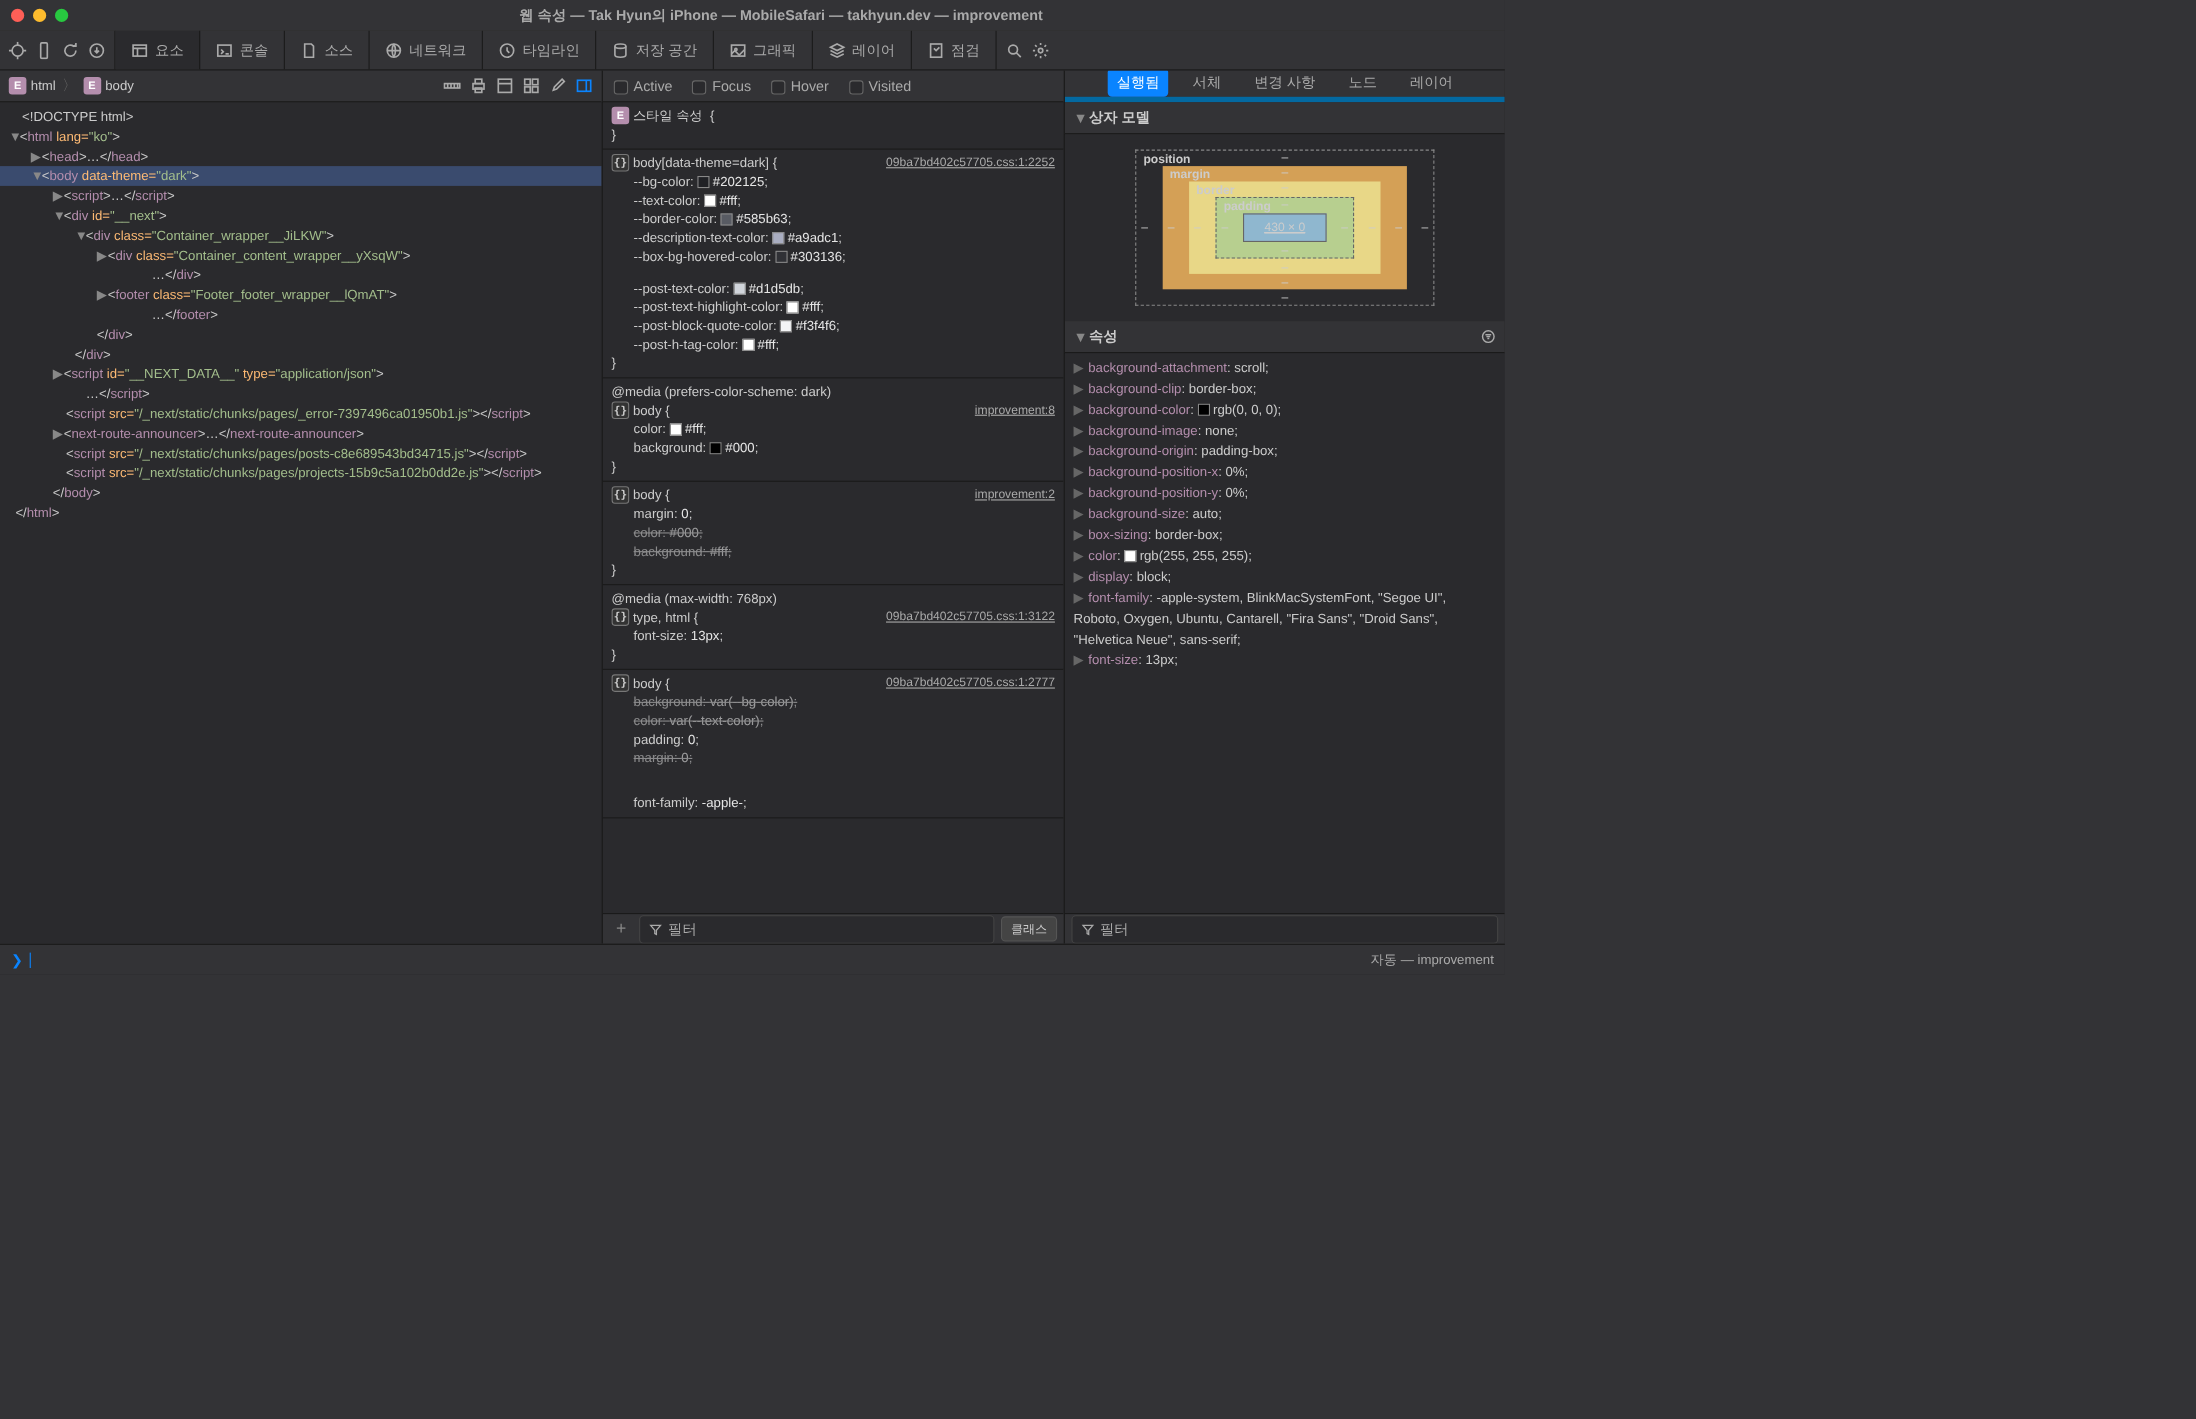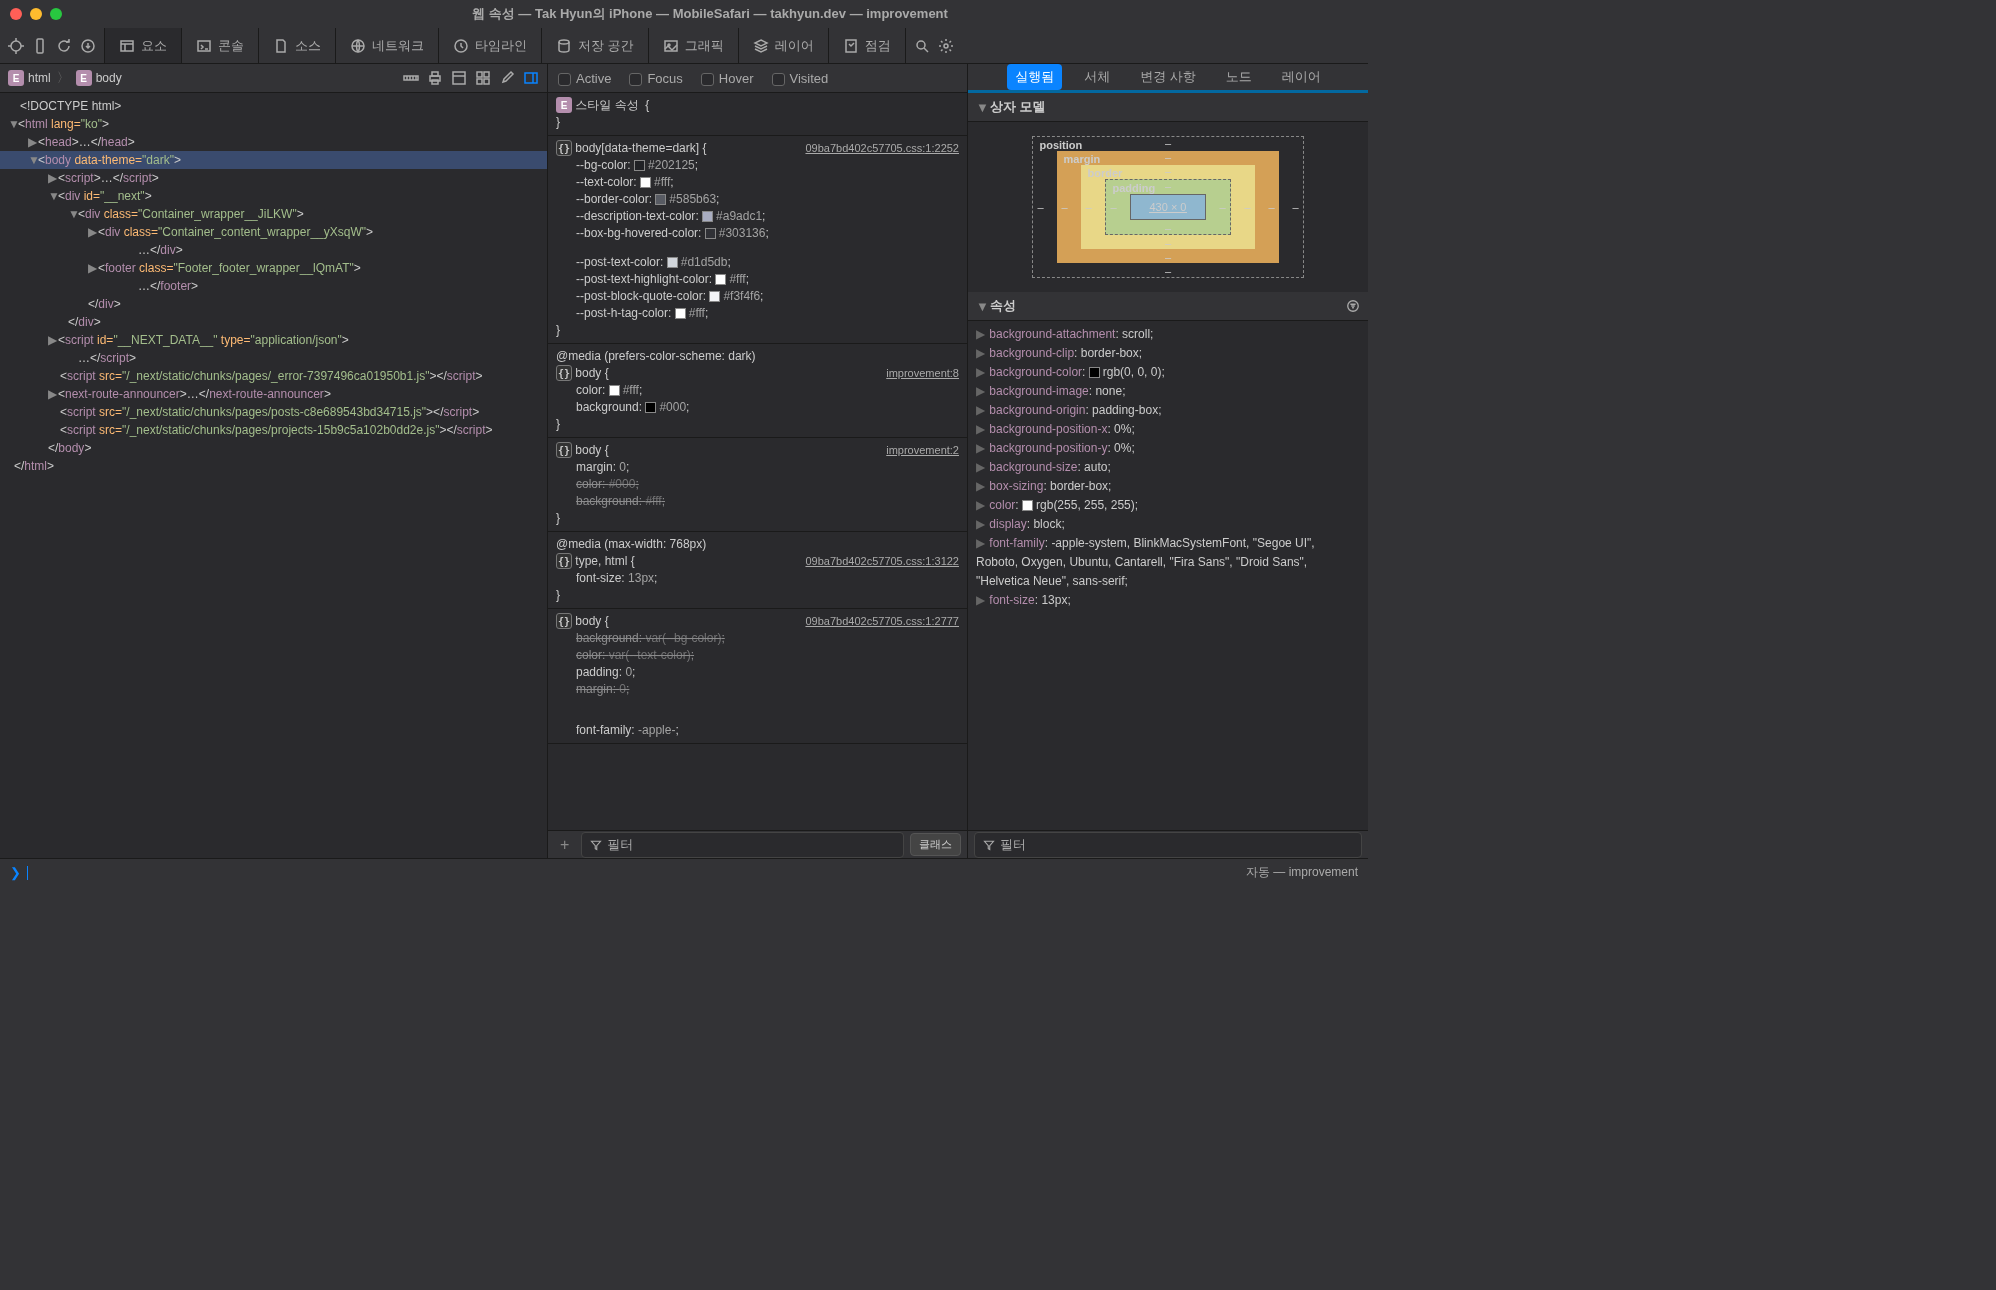"실행됨" .side-tabs { border-bottom: 3px solid #0369a1 -> 5px solid #0369a1 }
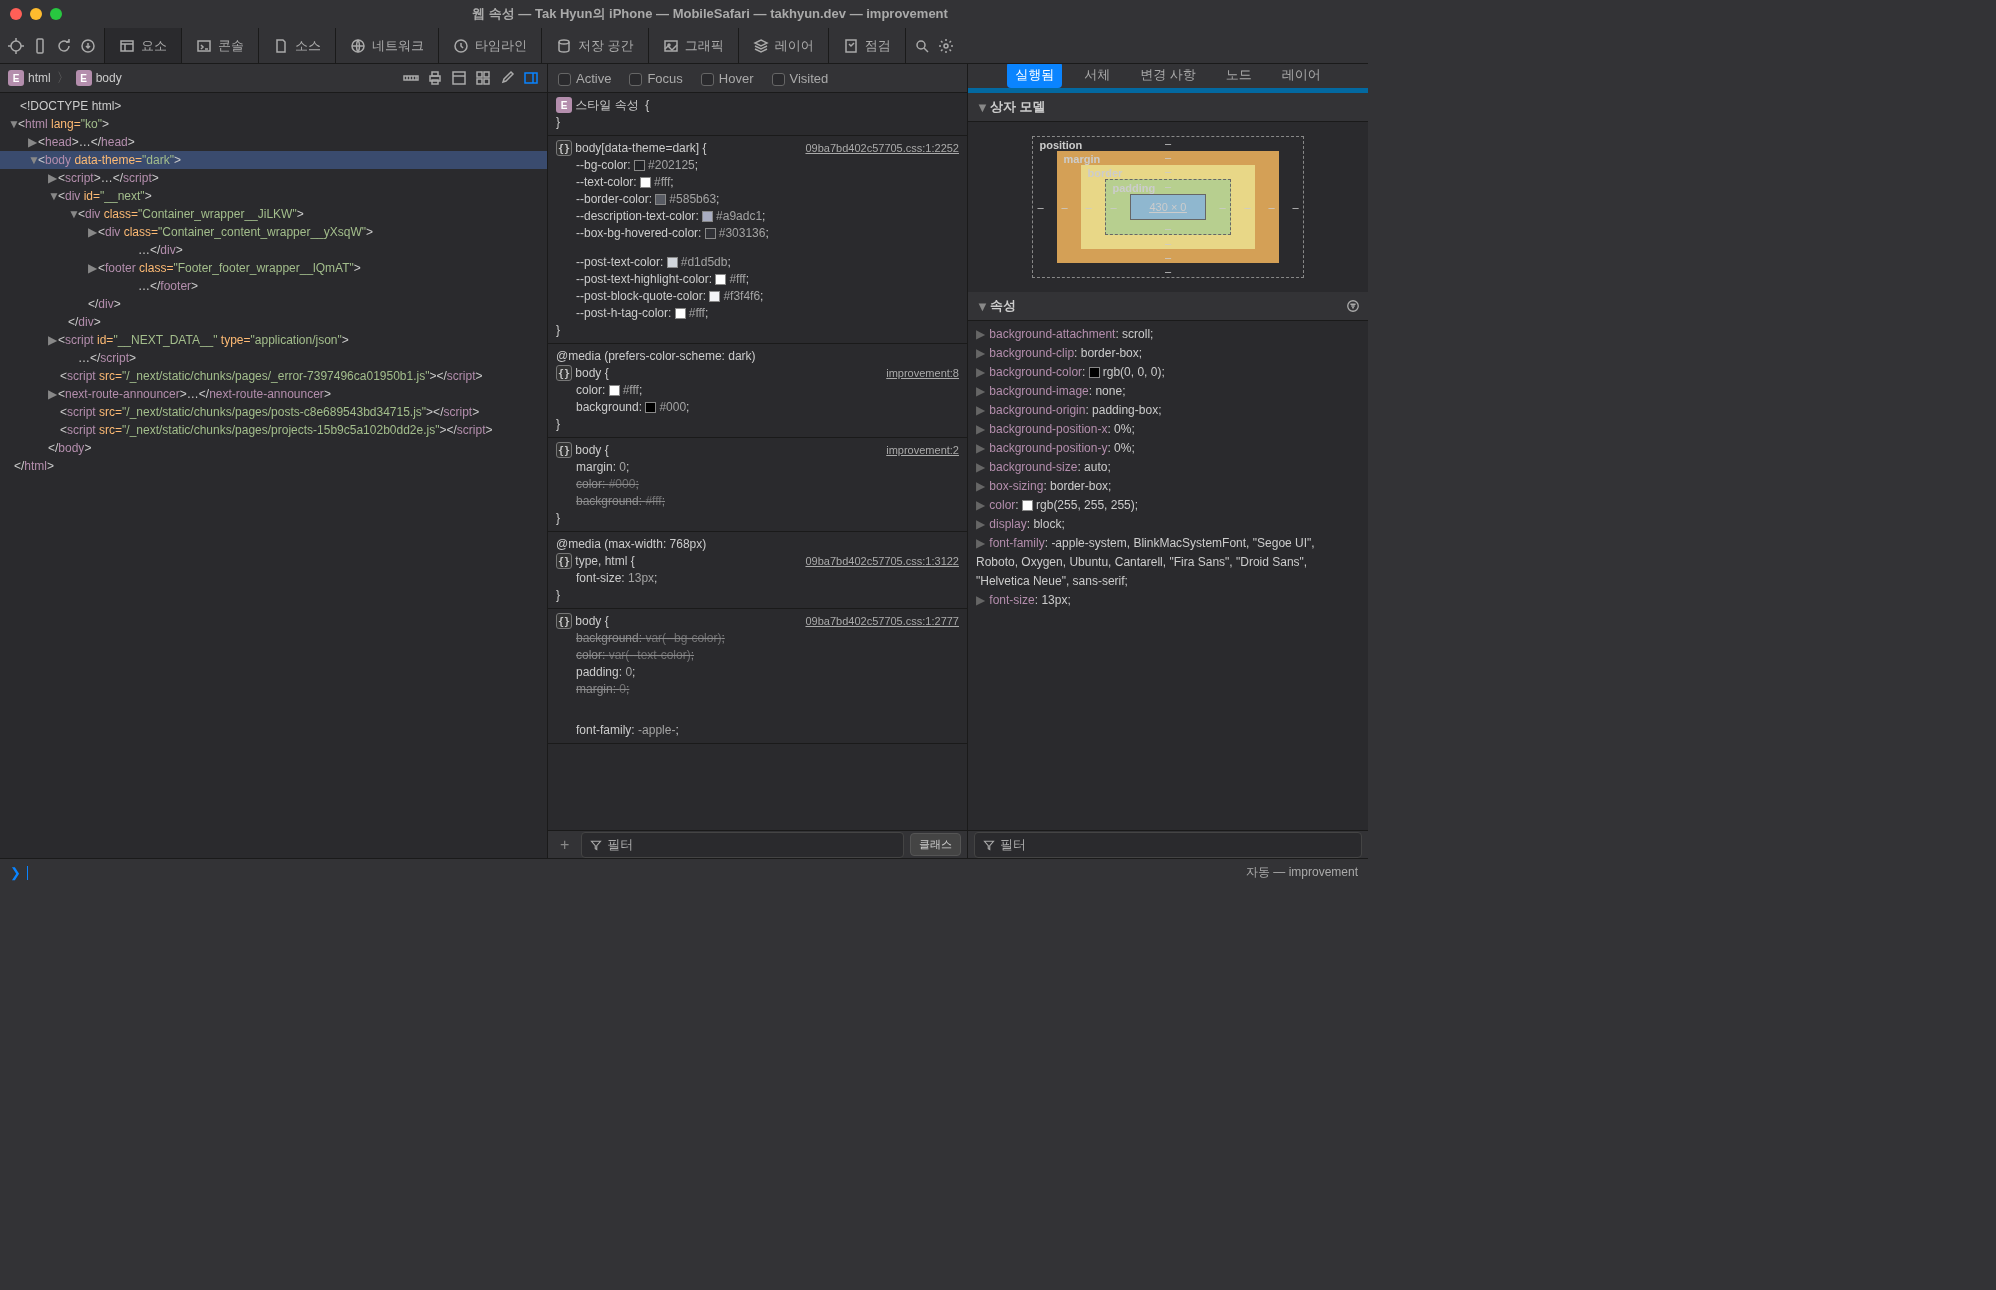"#202125" .pv { color: #a3a3a3 -> #e5e5e5 }
